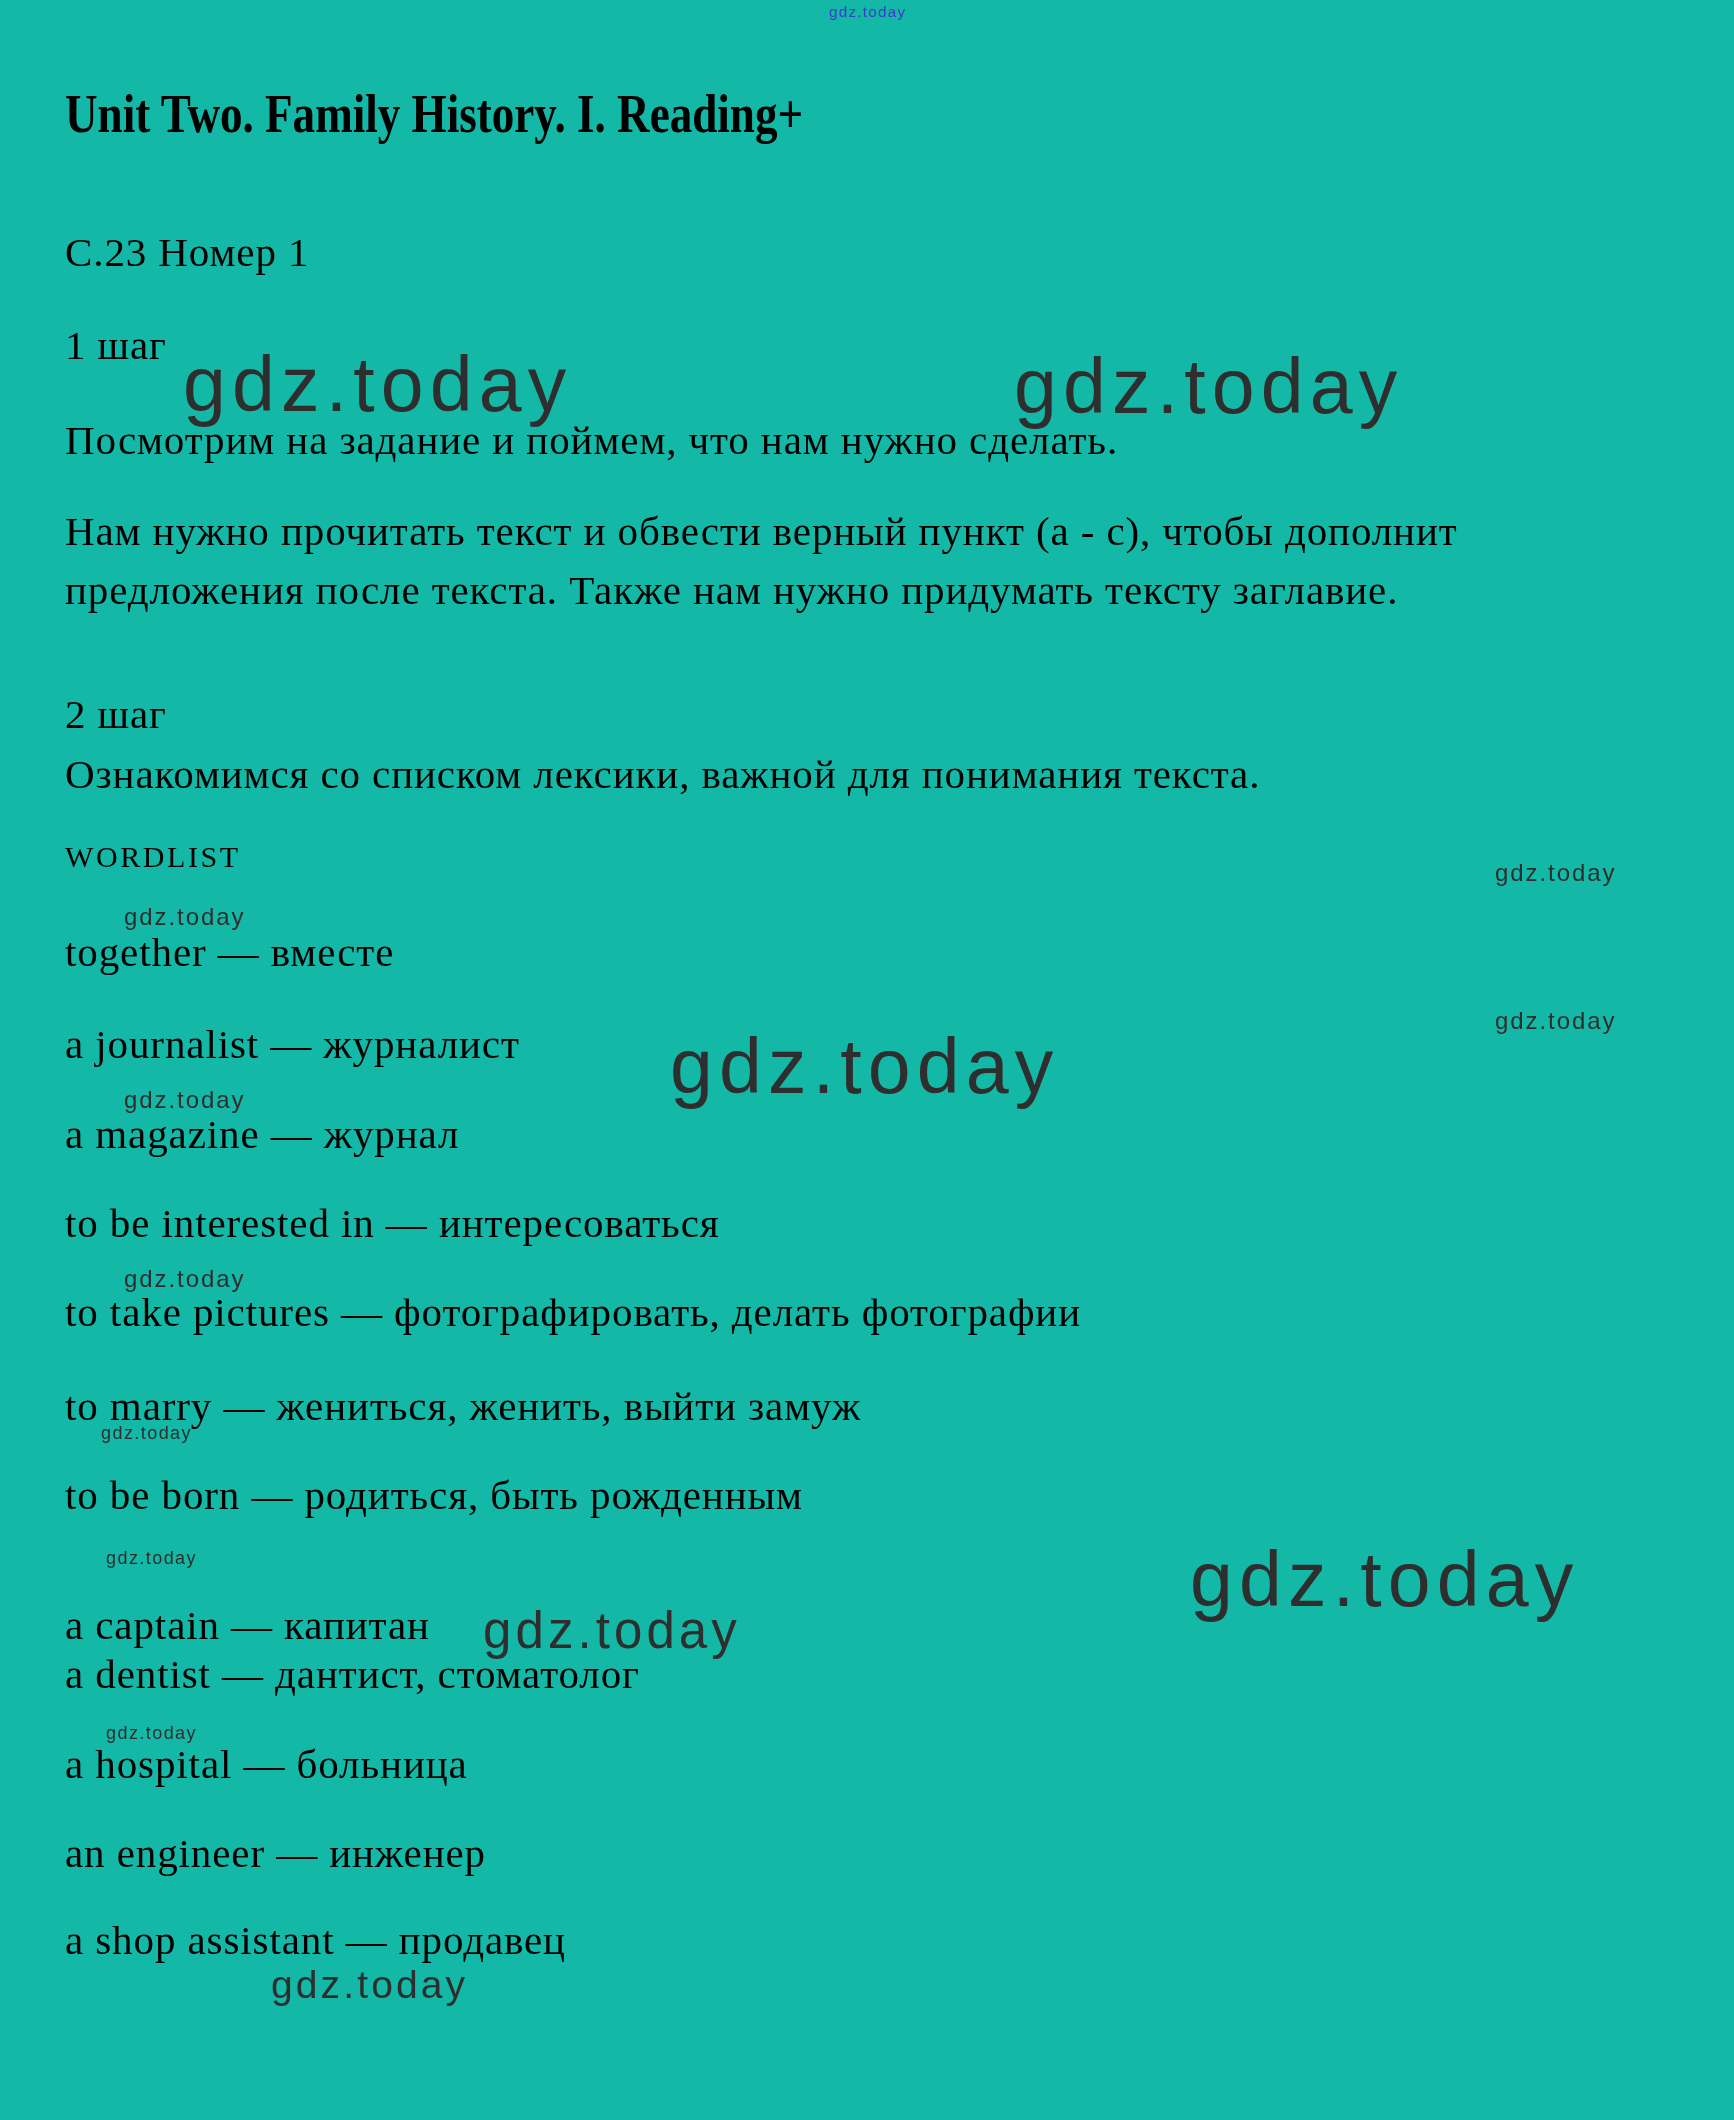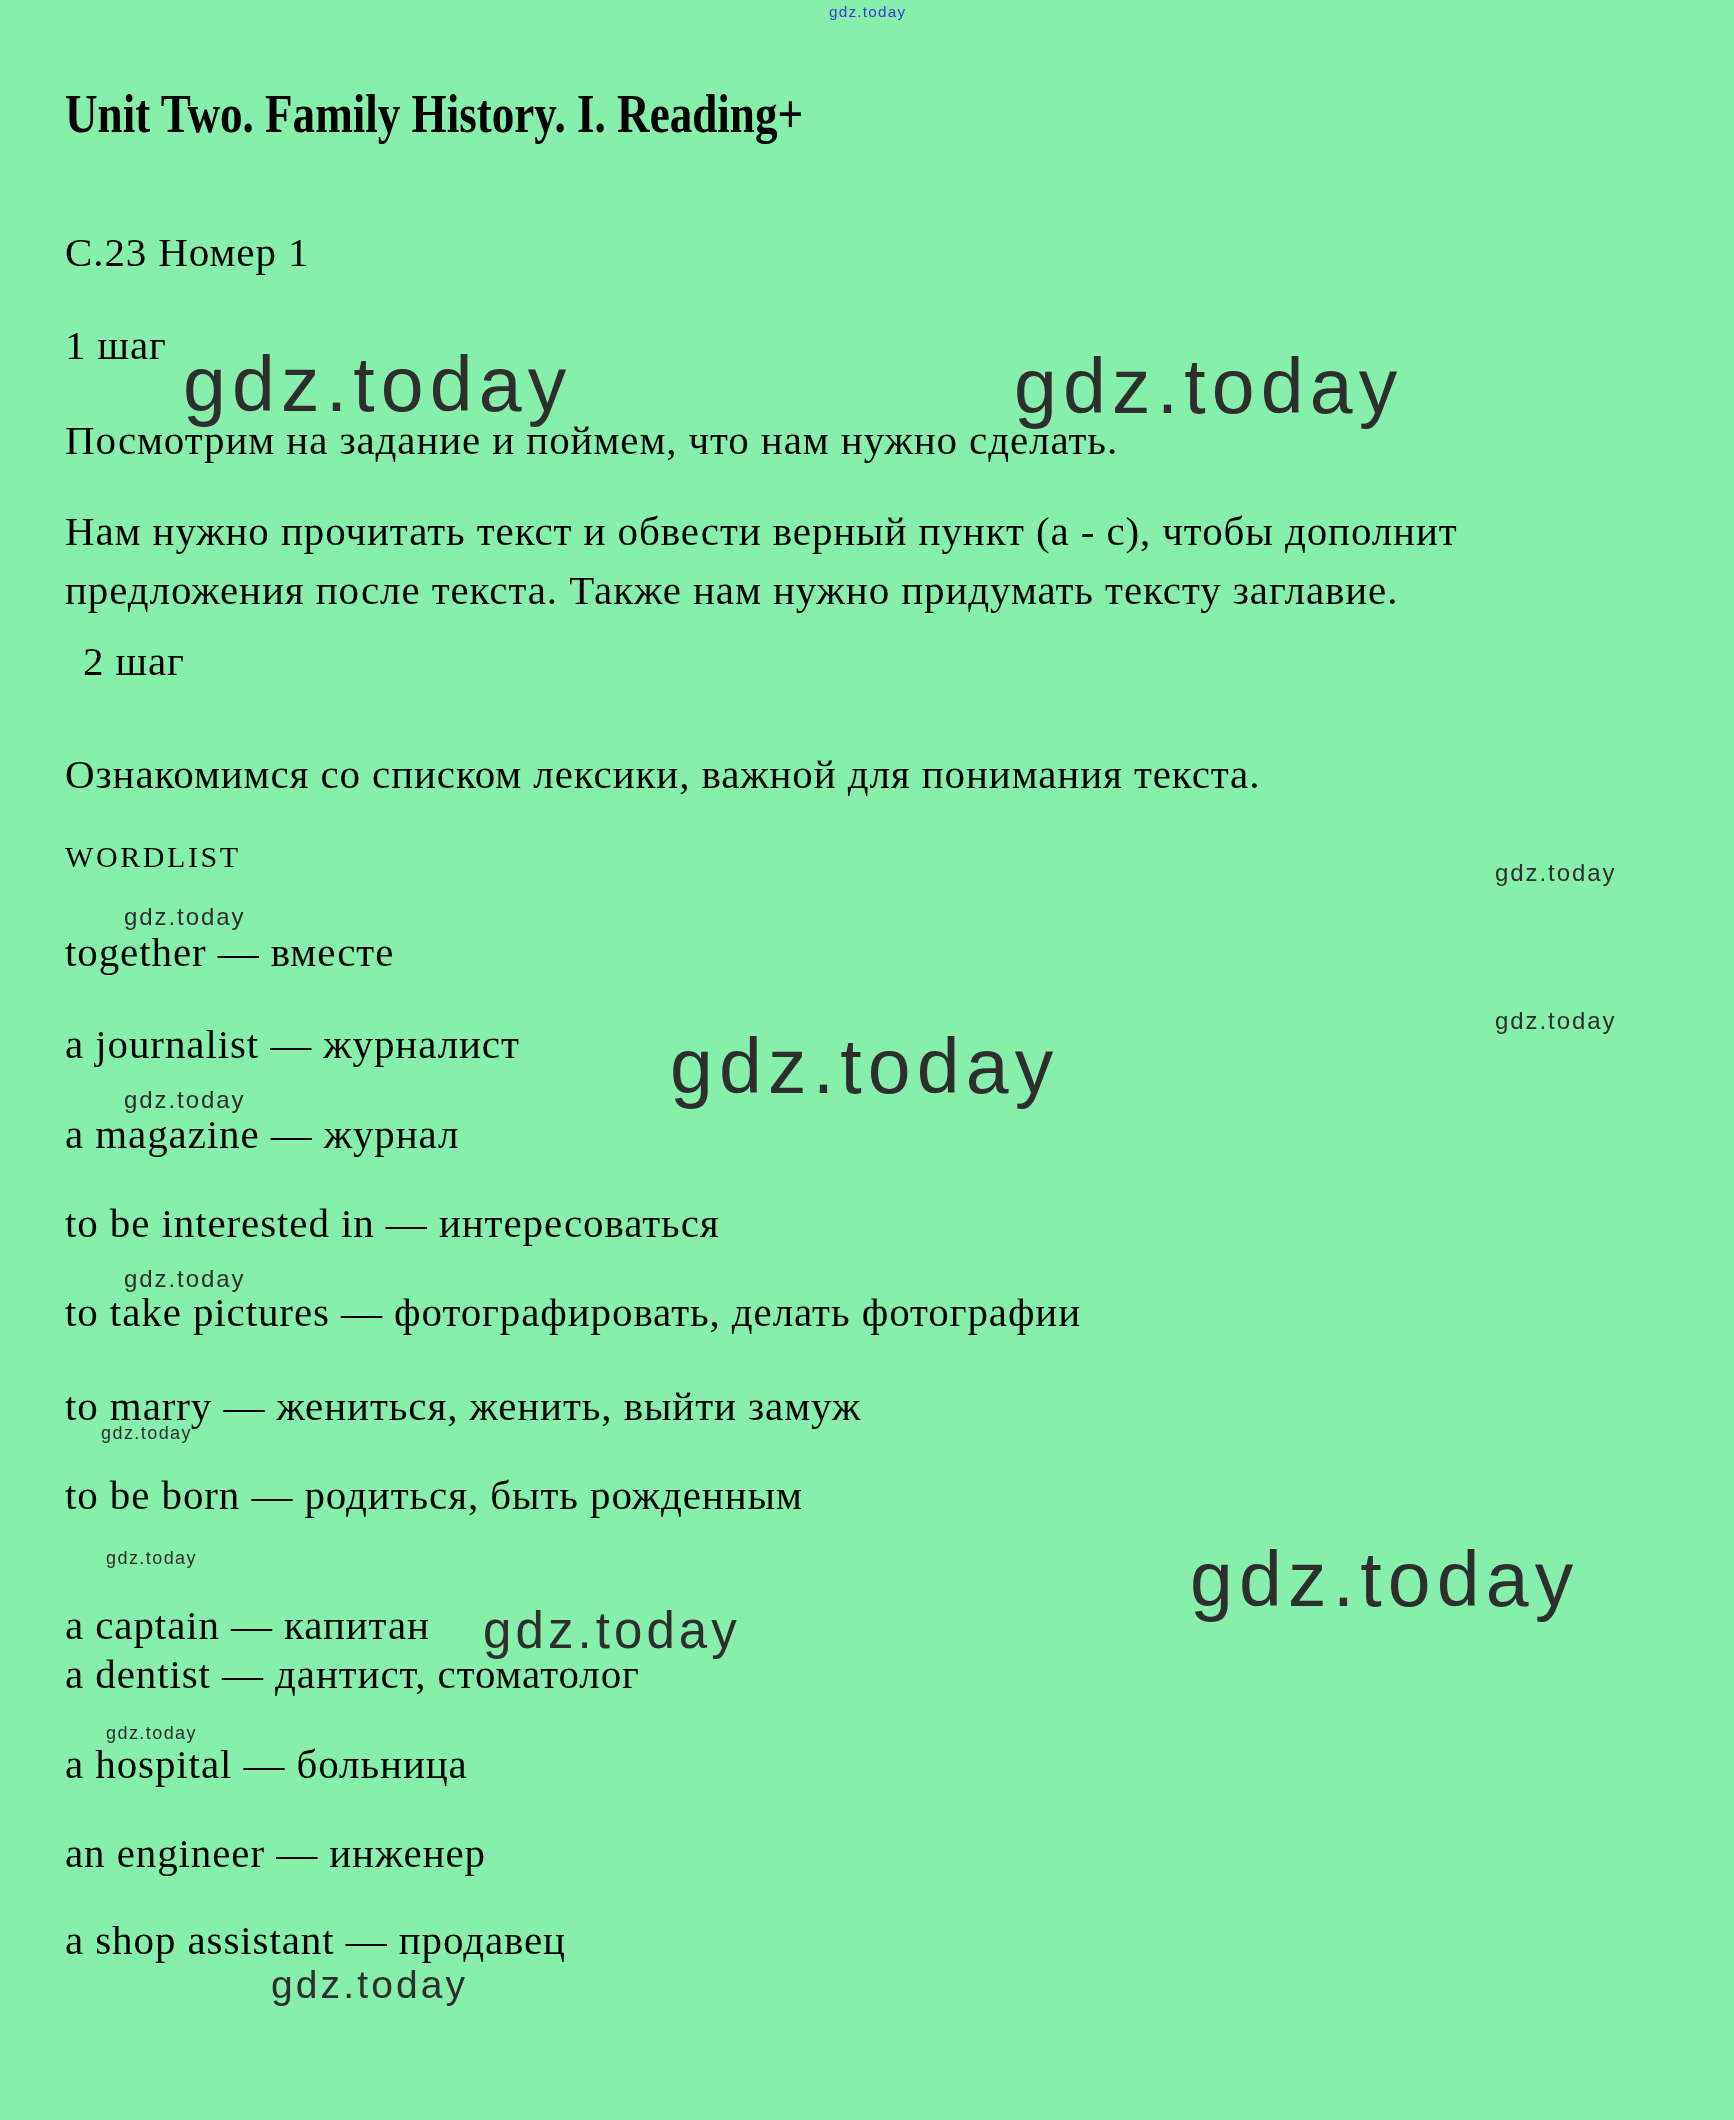"gdz.today" #page { background: #86efac -> #14b8a6 }
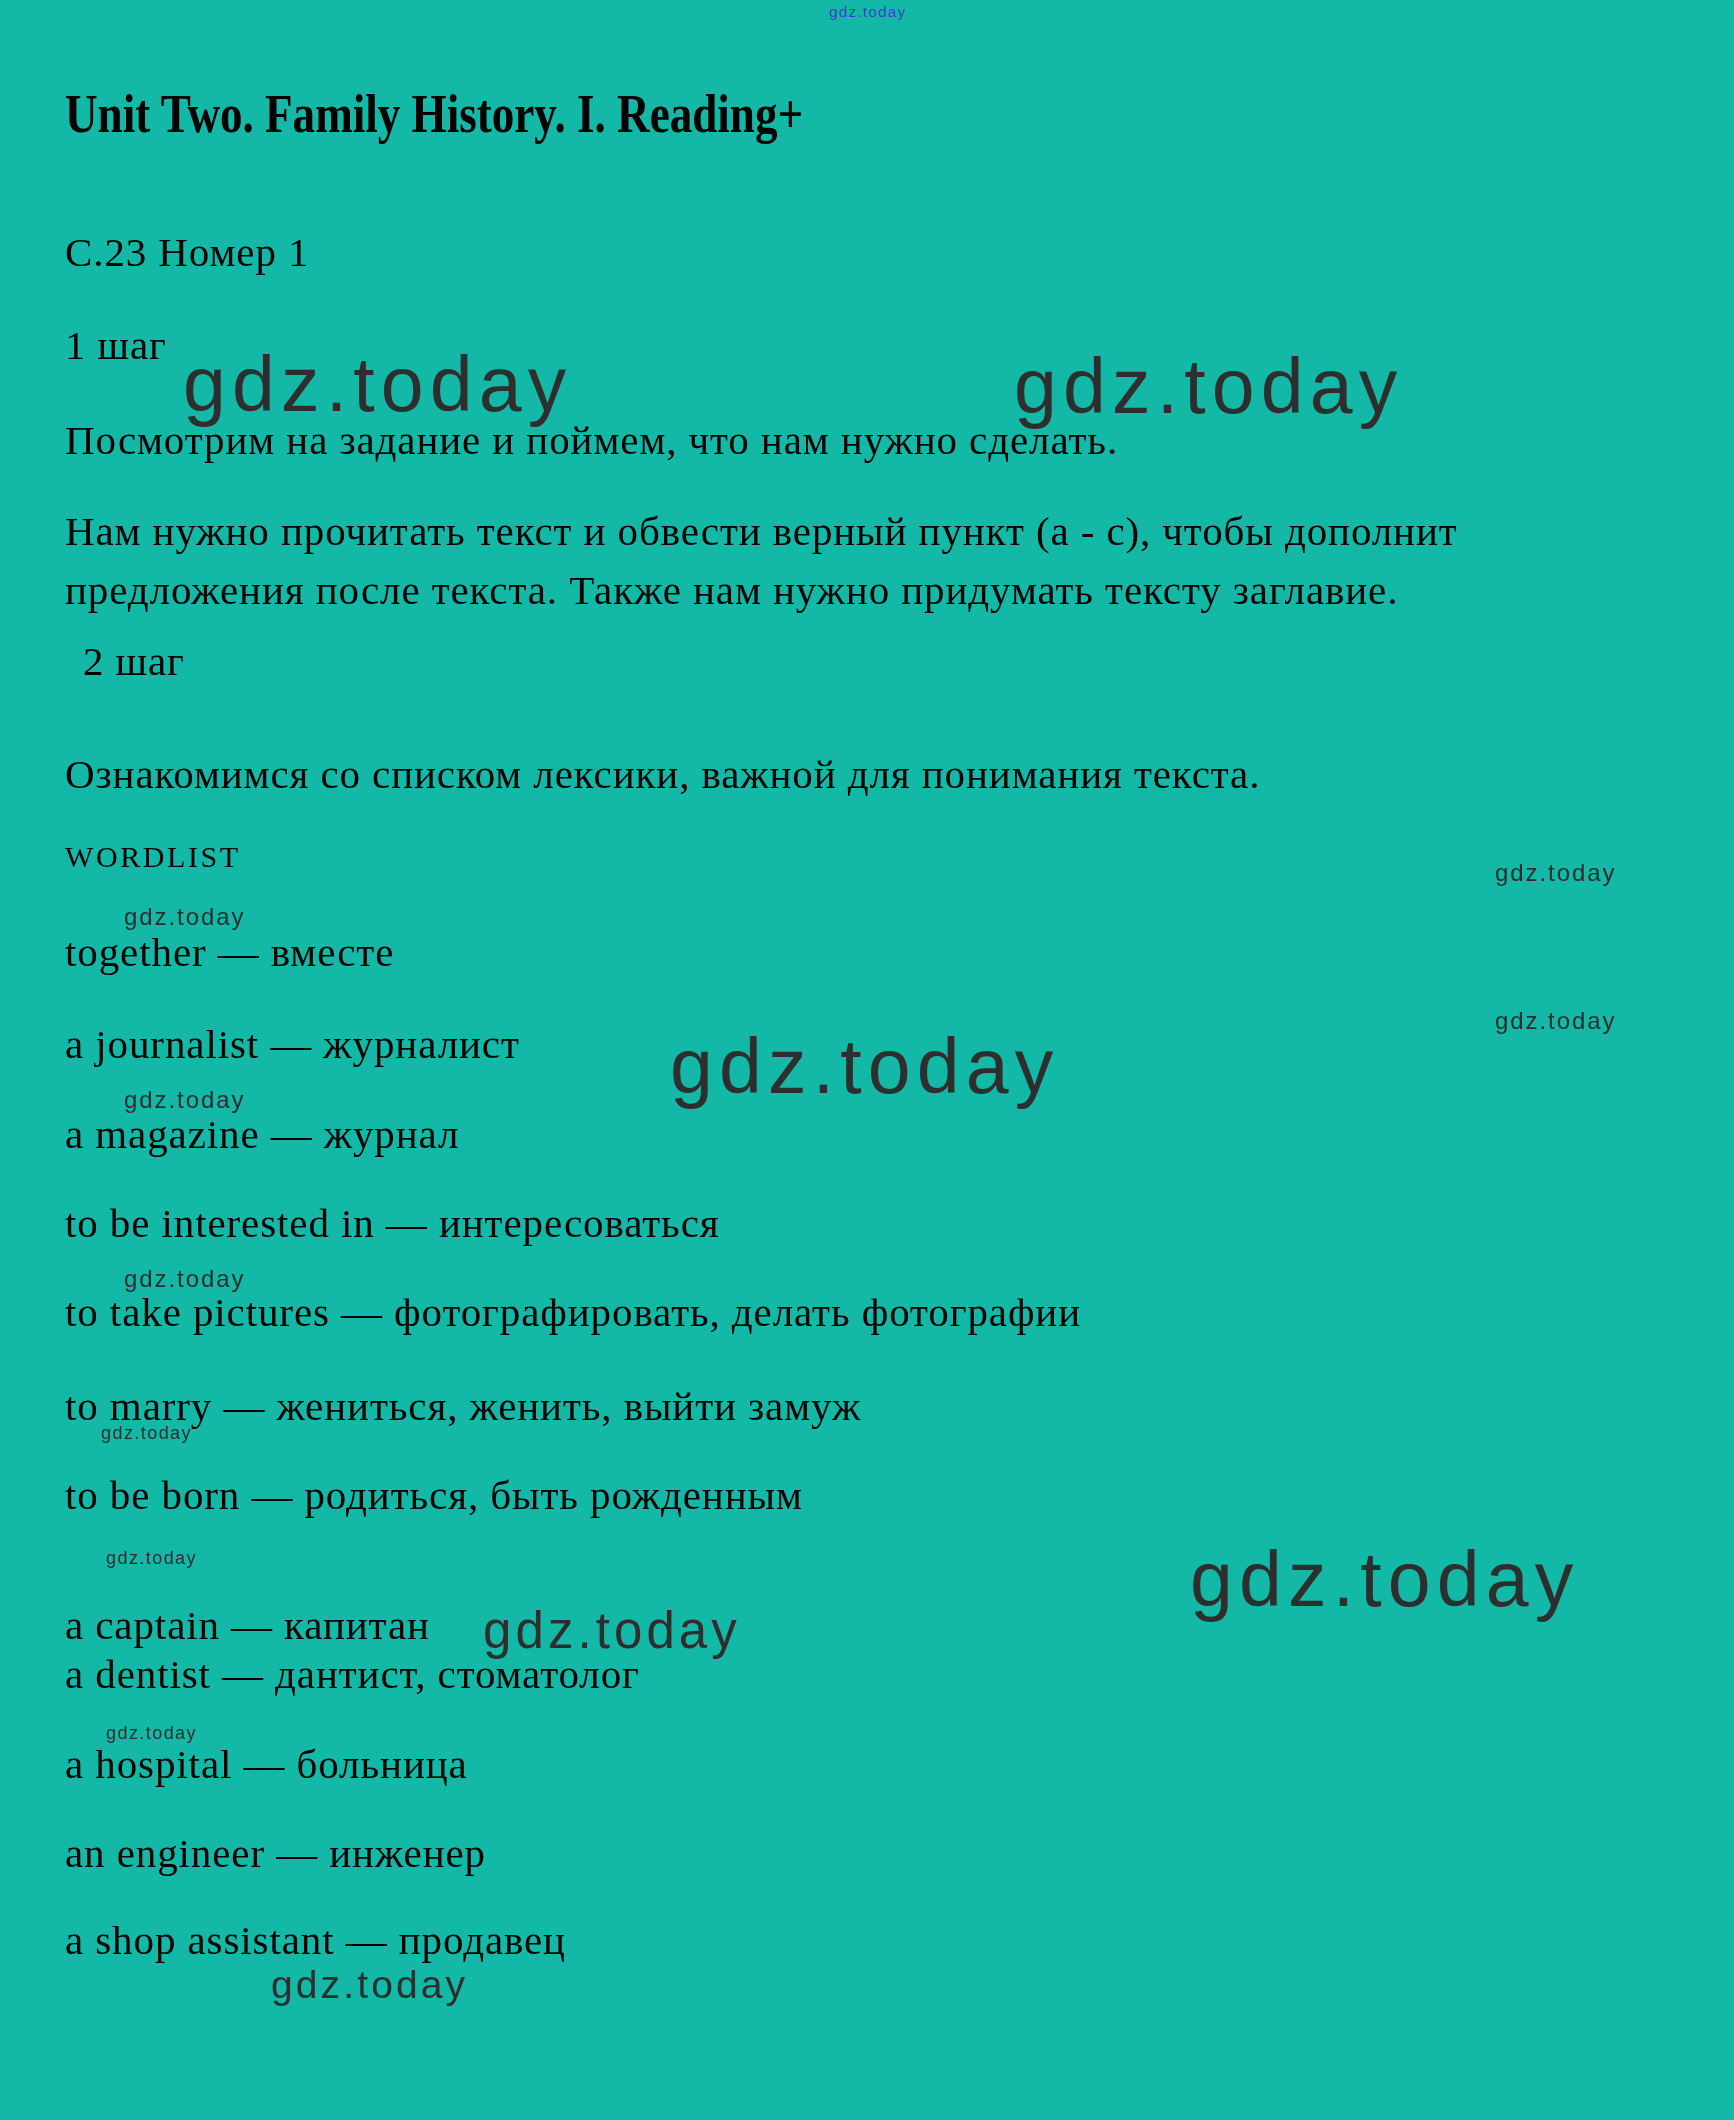"2 шаг" div.line { margin-left: 18px -> none; top: 641px -> 694px }
